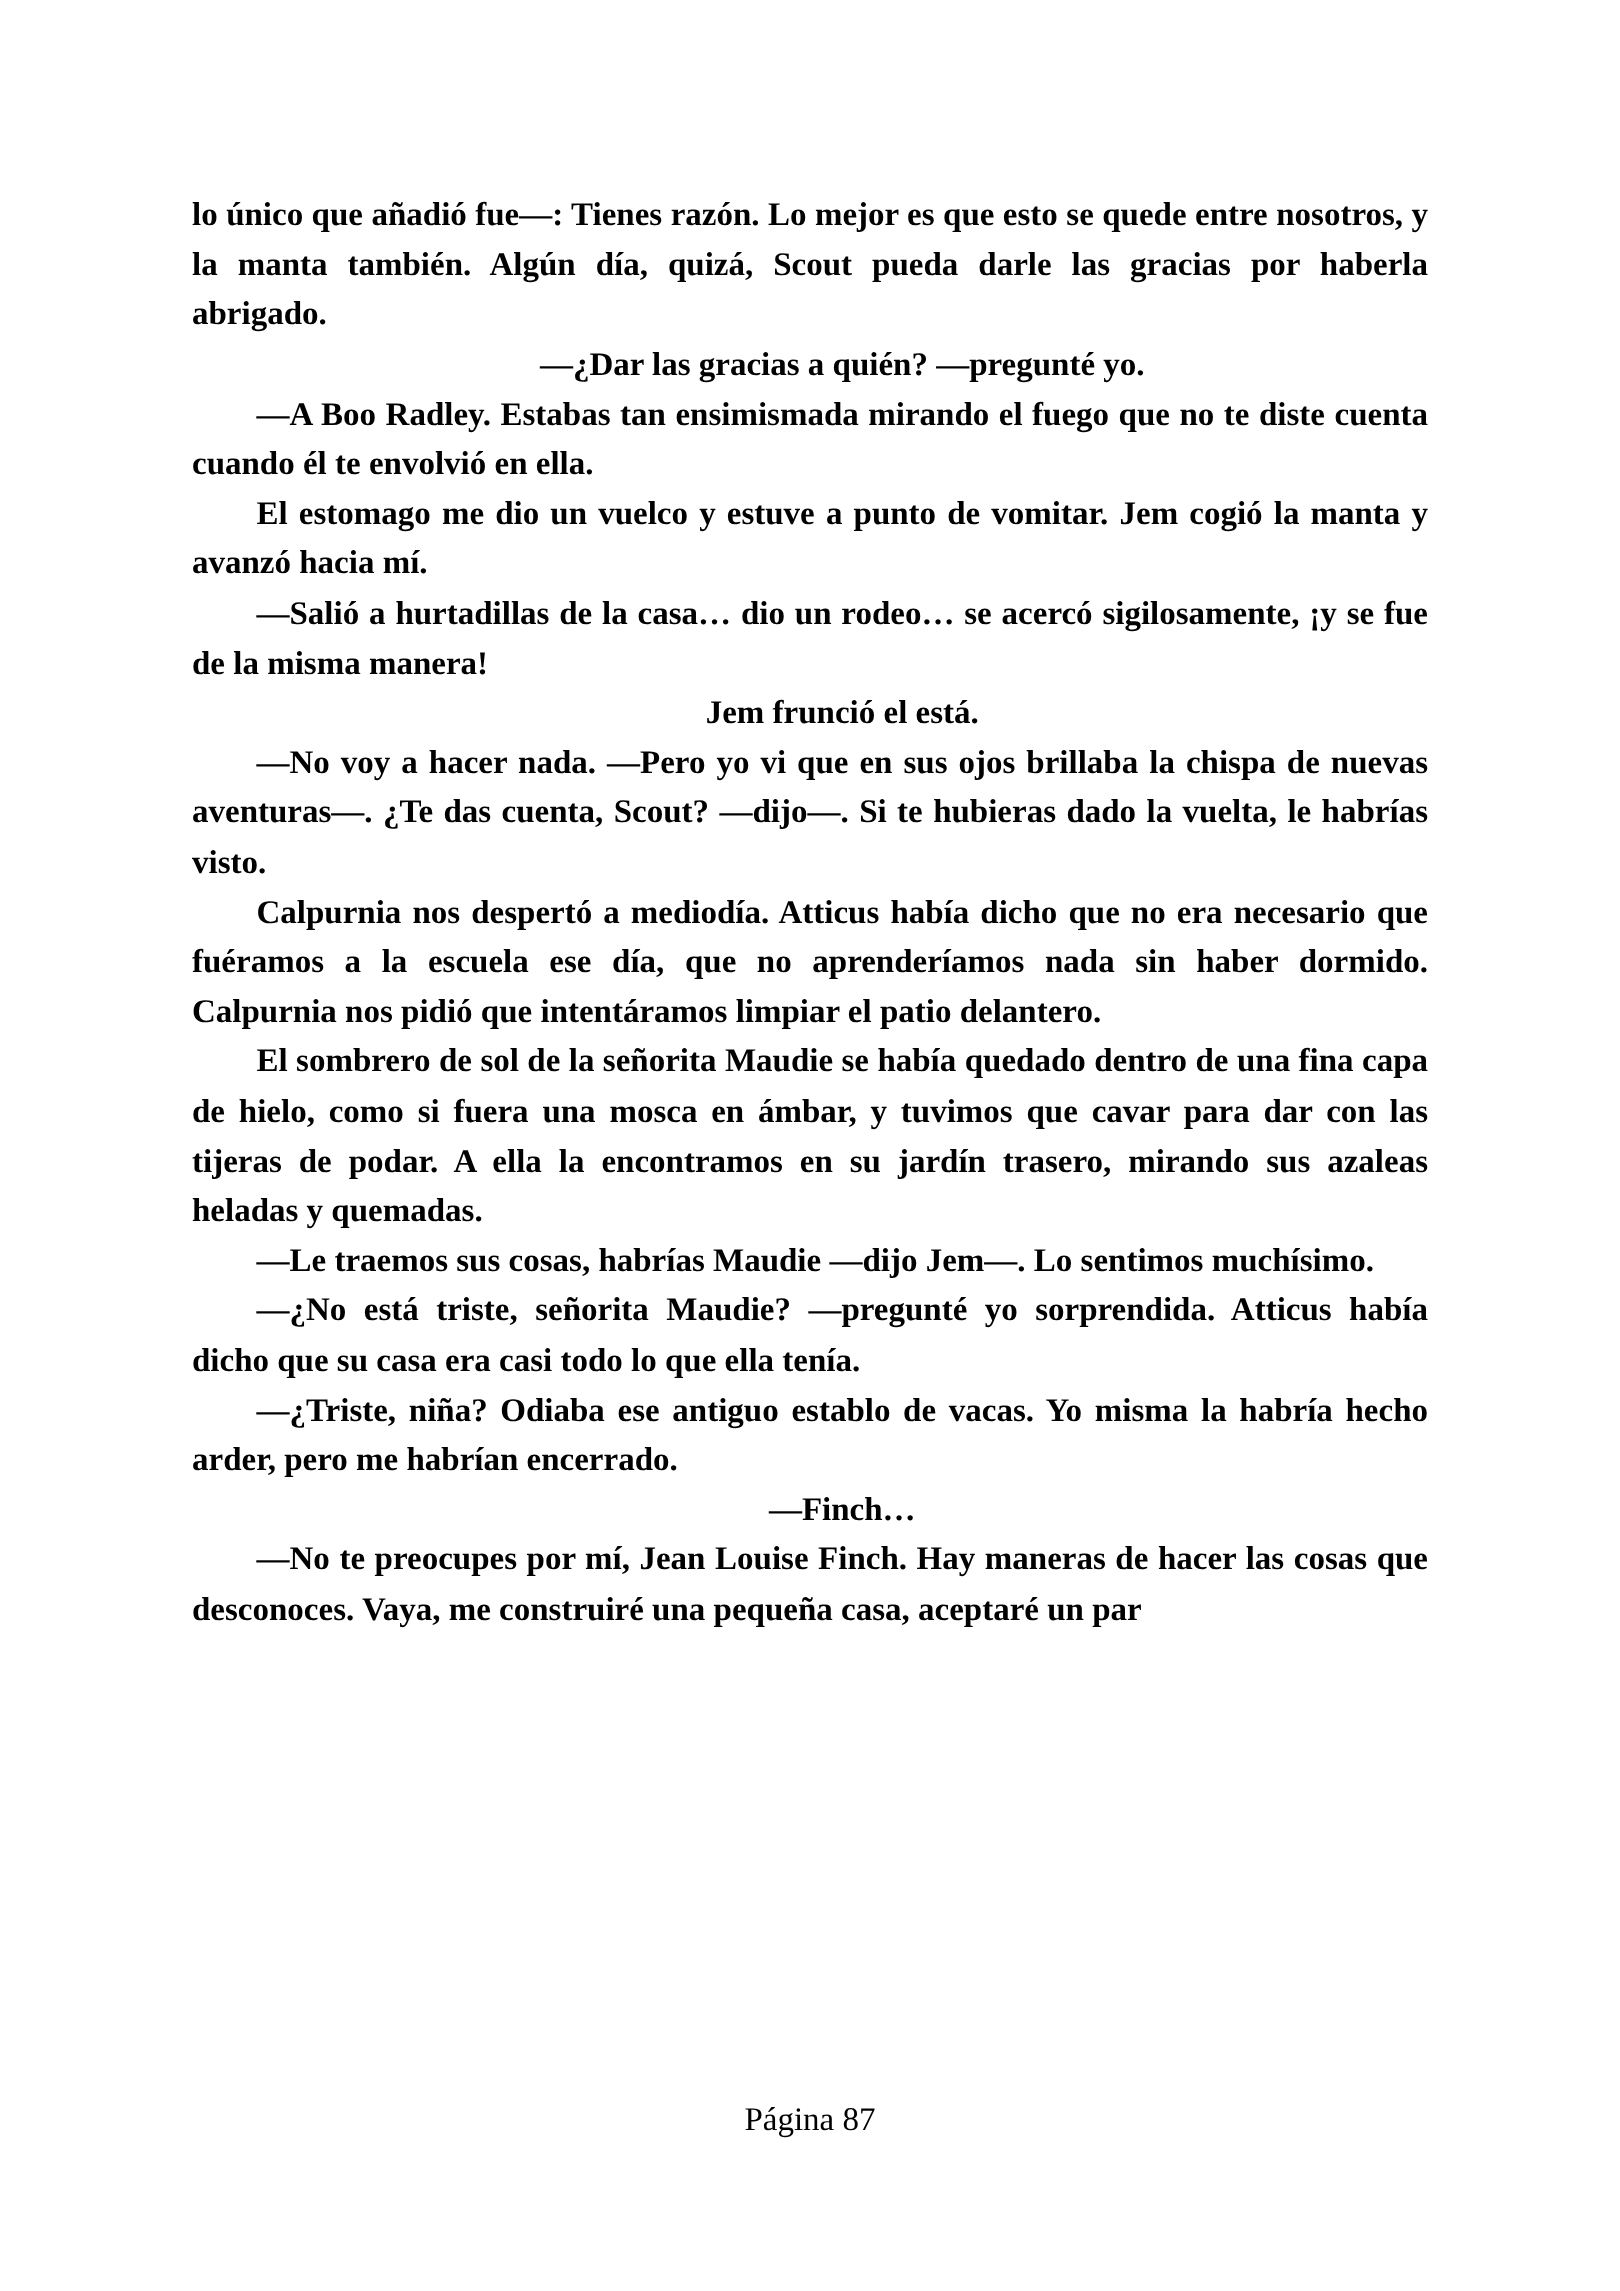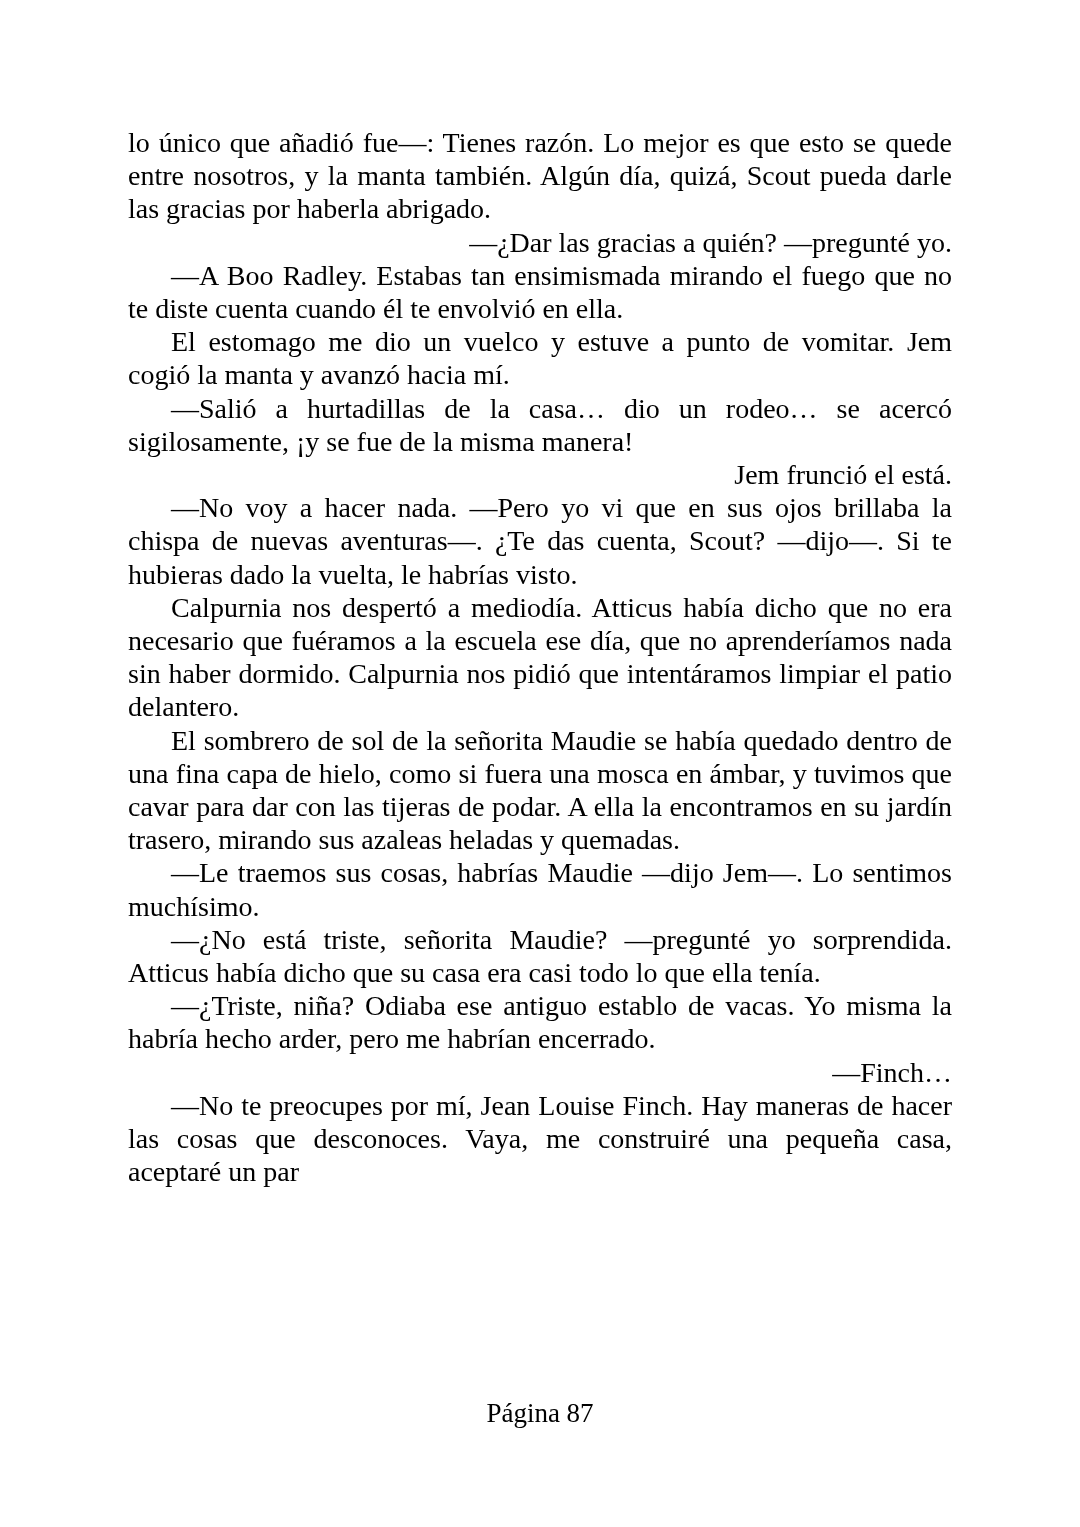"lo único que añadió fue—:" .para { font-size: 28px -> 22px; font-weight: none -> bold }
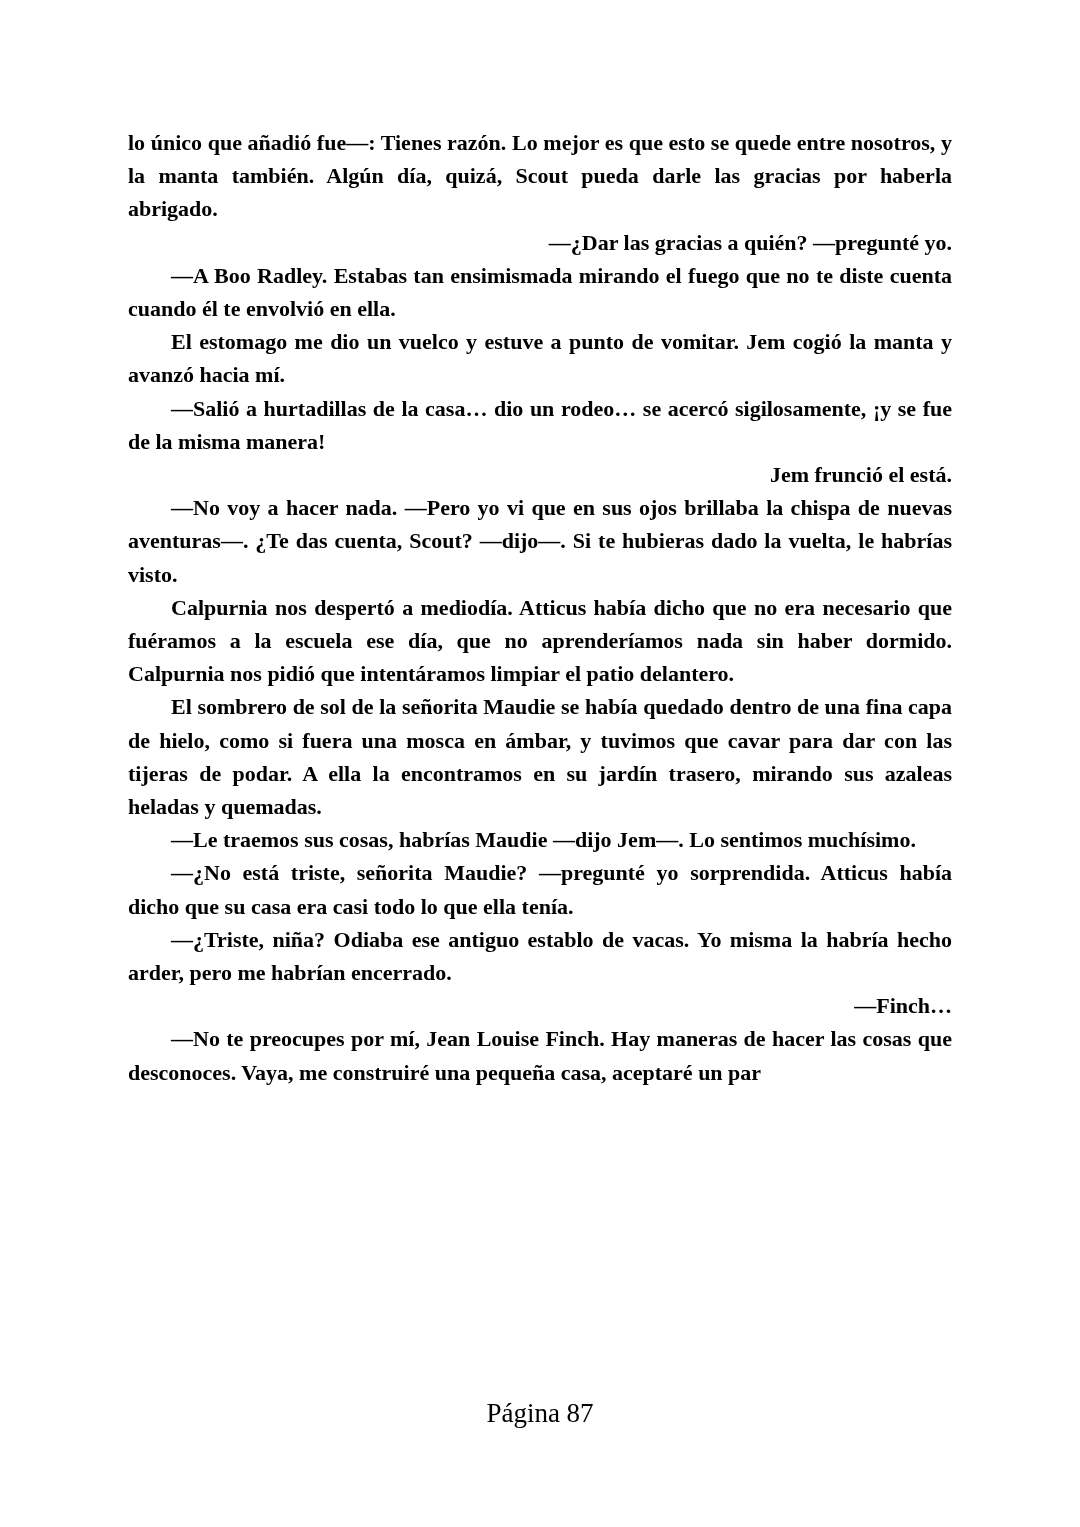"—¿Dar las gracias a quién?" .para.last-short { text-align: right -> center }
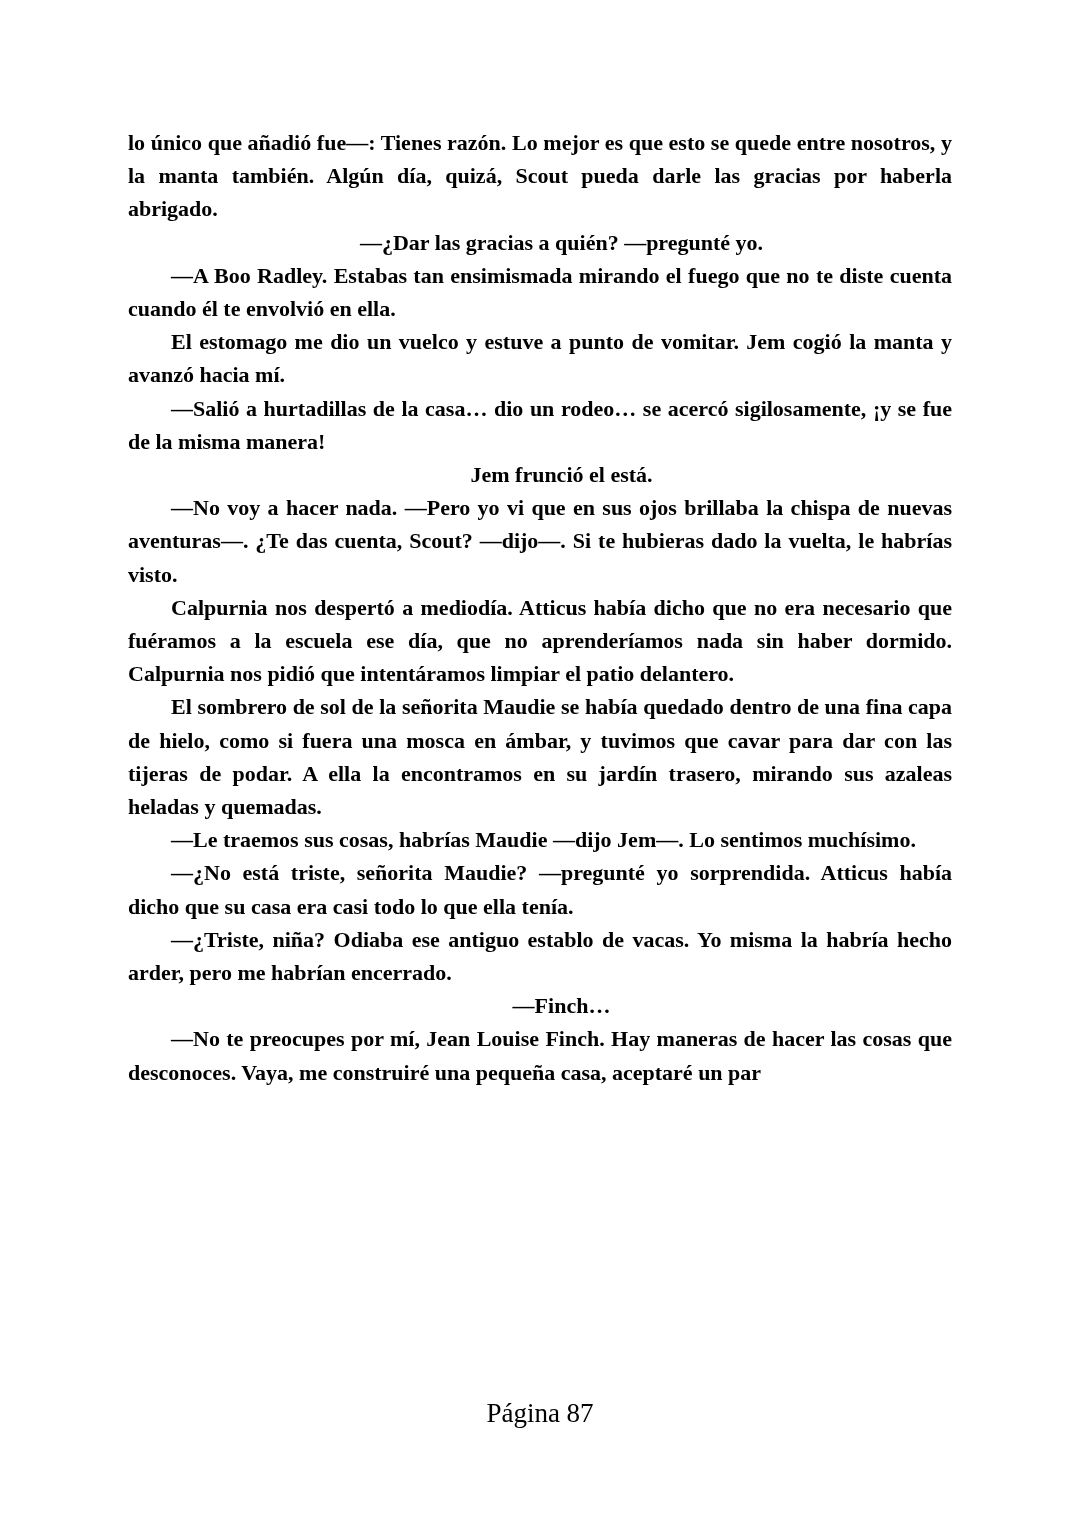"Página 87" .footer { font-size: 27px -> 22px }
